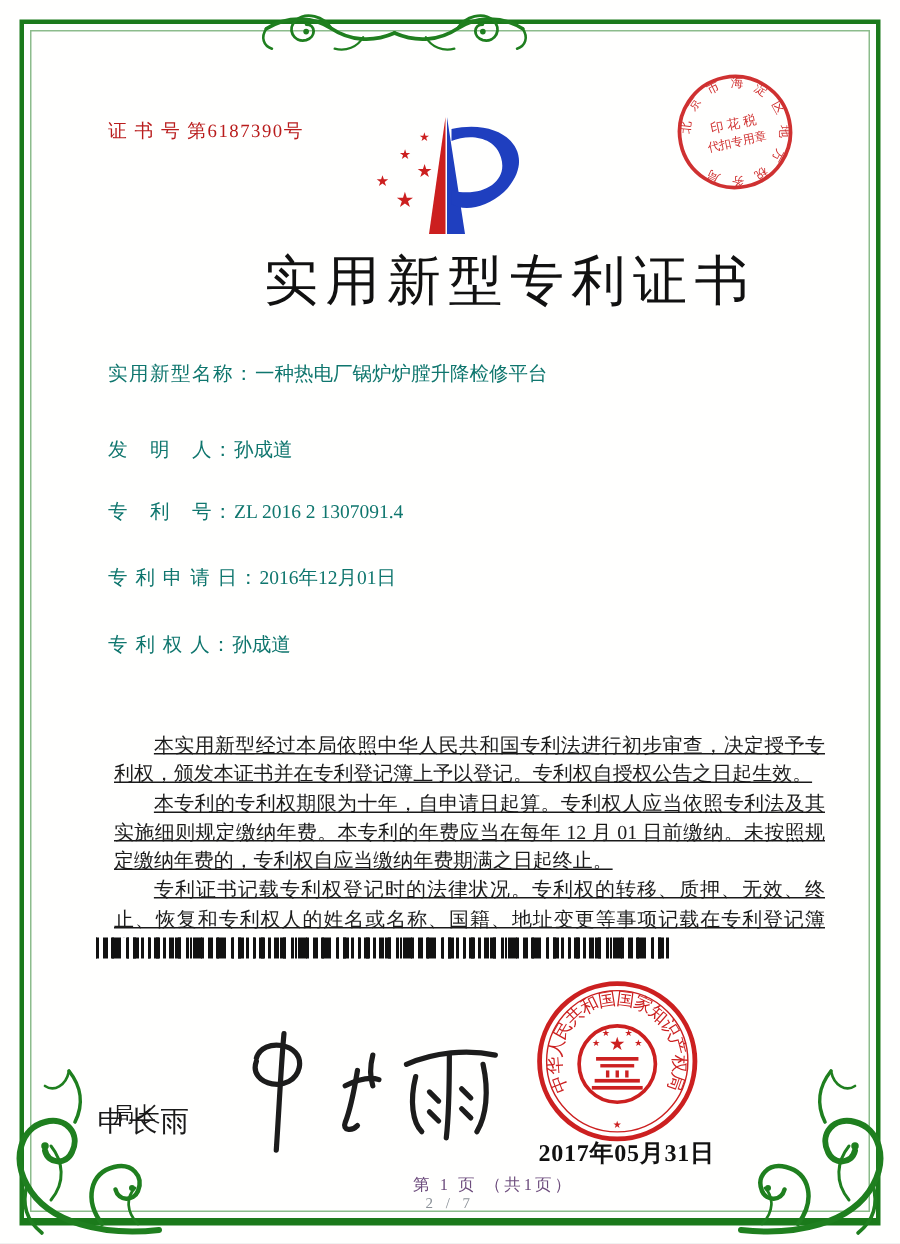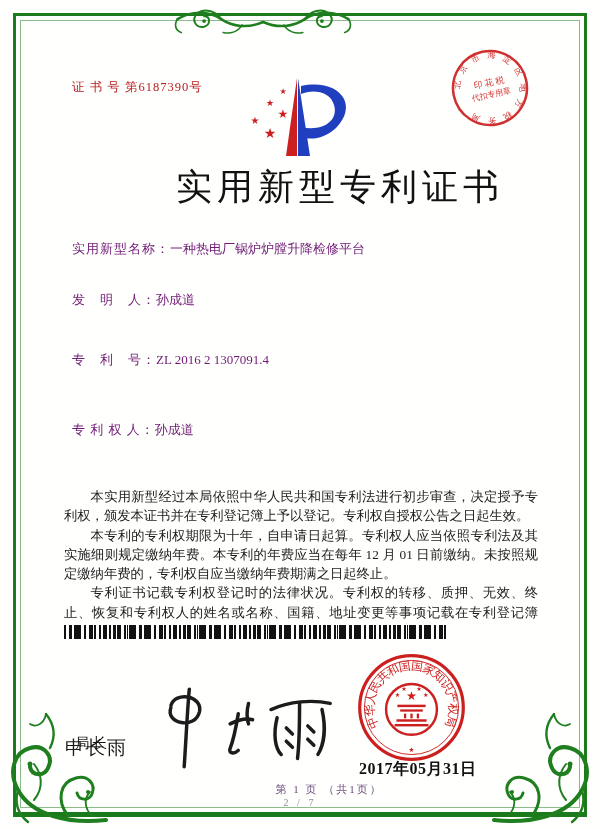"实用新型名称：一种热电厂锅炉炉膛升降检修平台" .field { color: #701a75 -> #0f766e }
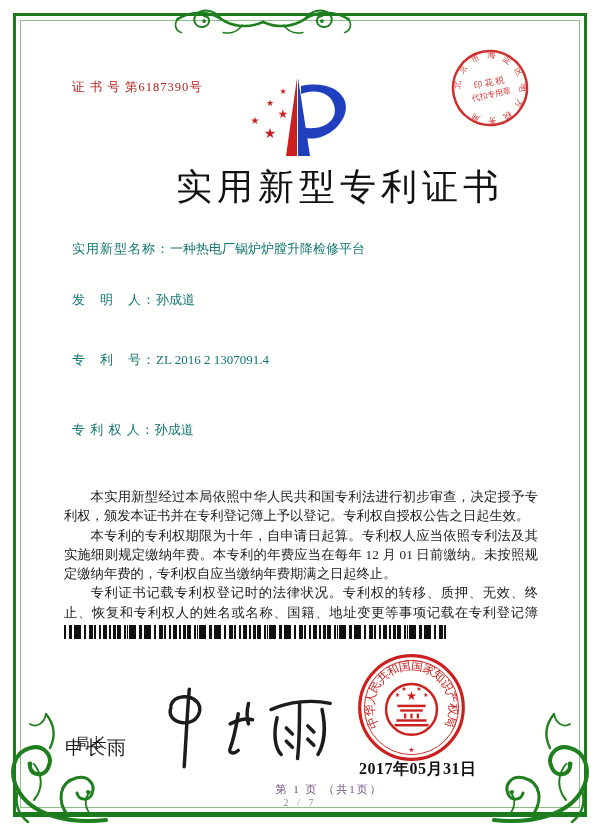"专 利 号：ZL 2016 2" .f2 { top: 351px -> 332px }
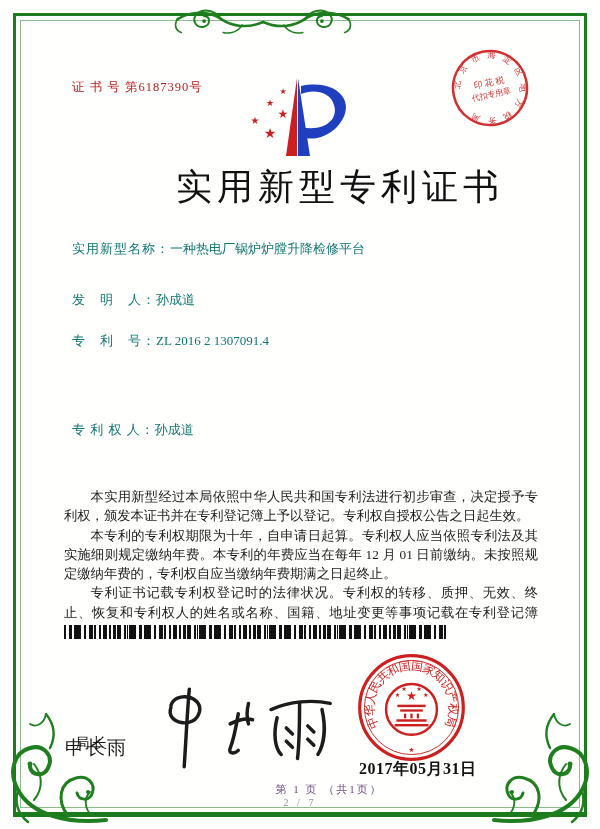"专 利 申 请 日：2016年12月01日" div.field { html: none -> <div> <span>专 利 申 请 日：</span><span>2016年12月01日</span> </div> }
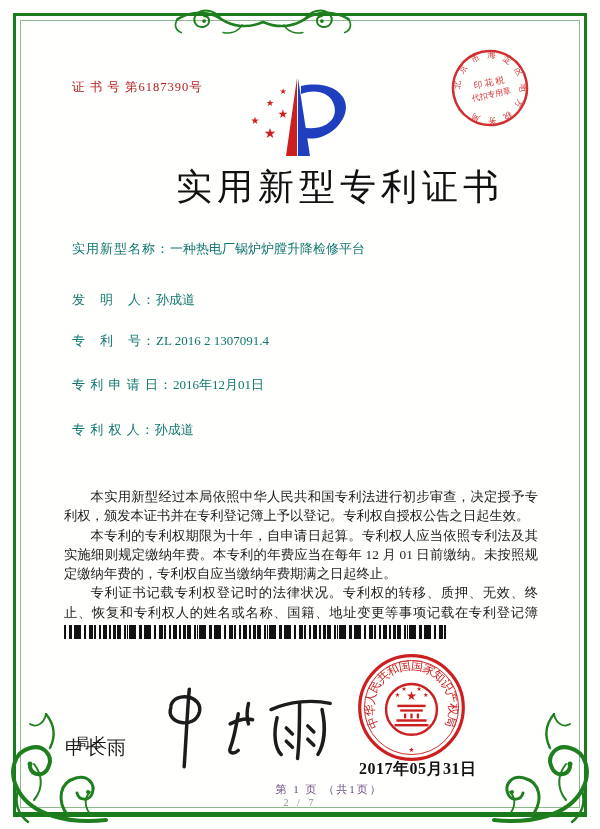"本实用新型经过本局依照中华人民共和国专利法进行初步审查，决定授予专利权，颁发本证" .body-text { left: 64px -> 76px; text-decoration: none -> underline }
